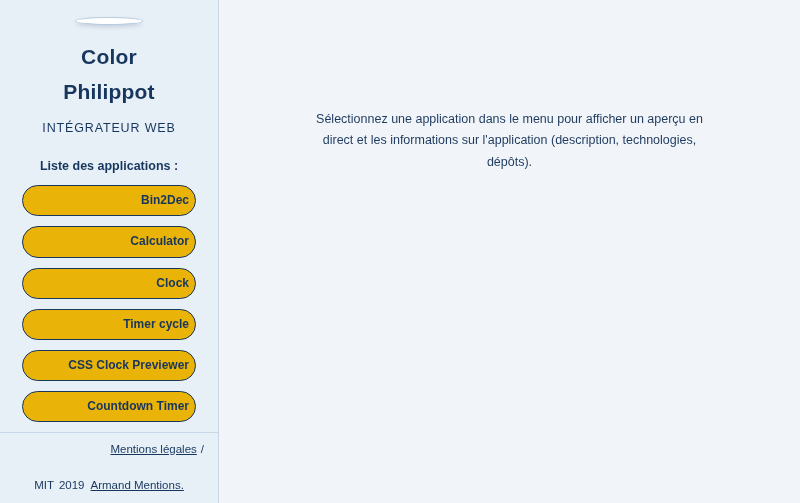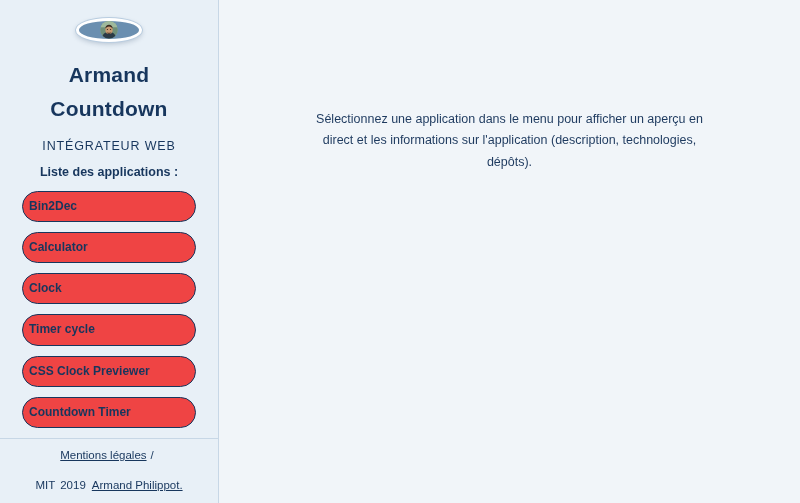"Armand" div { text: Armand -> Color }
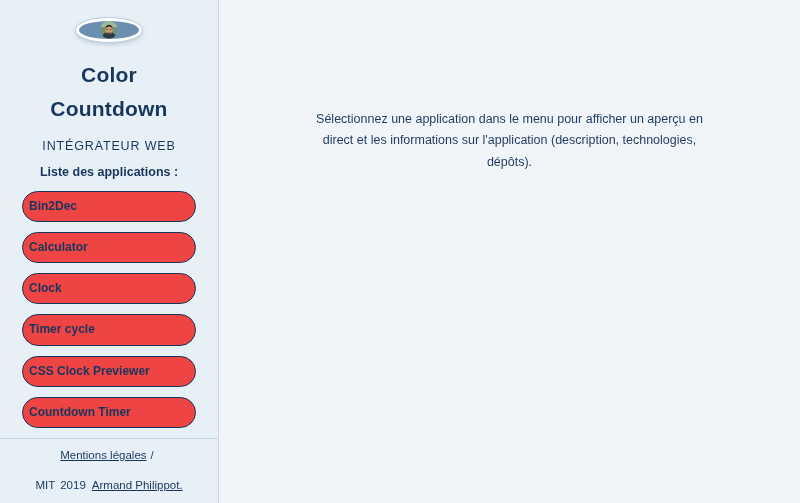"Countdown" div { text: Countdown -> Philippot }
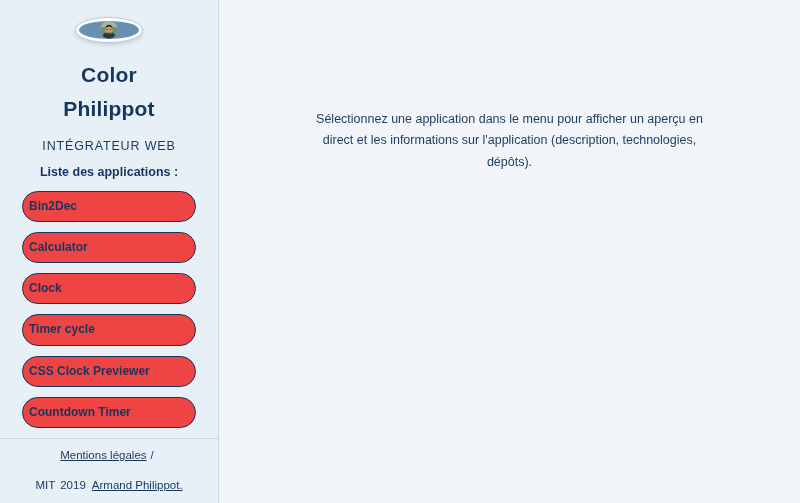"Liste des applications :" .apps-title { margin-top: 12px -> 24px }
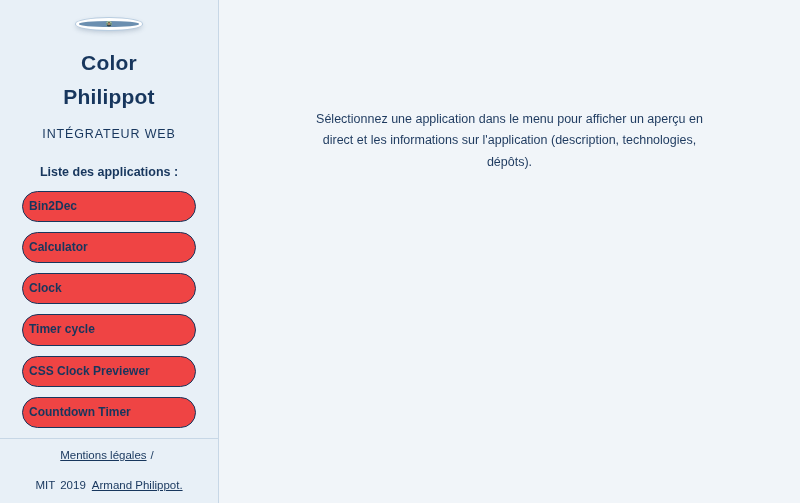"Bin2Dec" .app-btn { background: #ef4444 -> #eab308; text-align: left -> right }
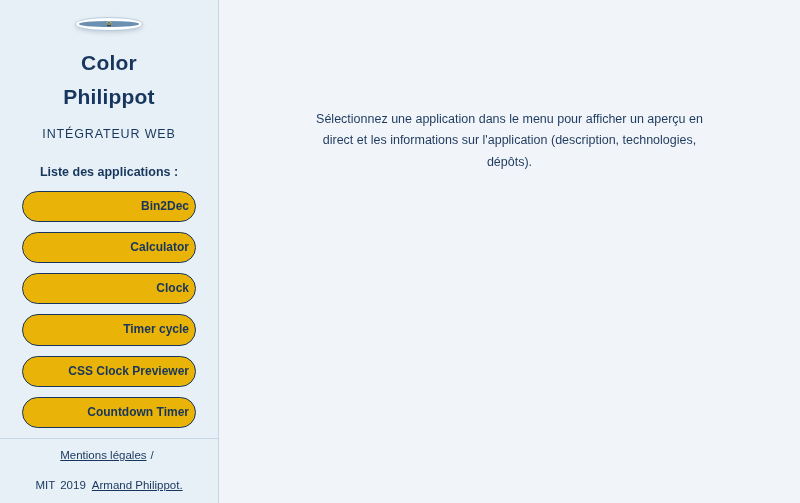"Mentions légales /" .sidebar-footer .legal-row { margin-bottom: 18px -> 24px; text-align: none -> right }
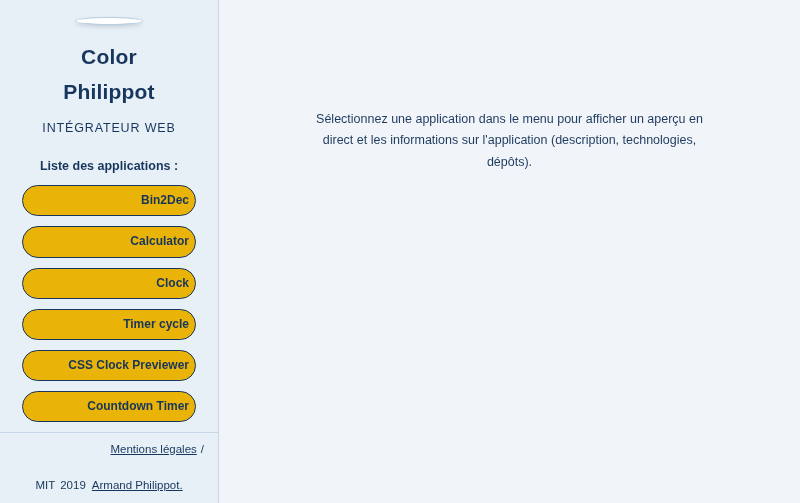"Armand Philippot." a.author { text: Philippot -> Mentions }
